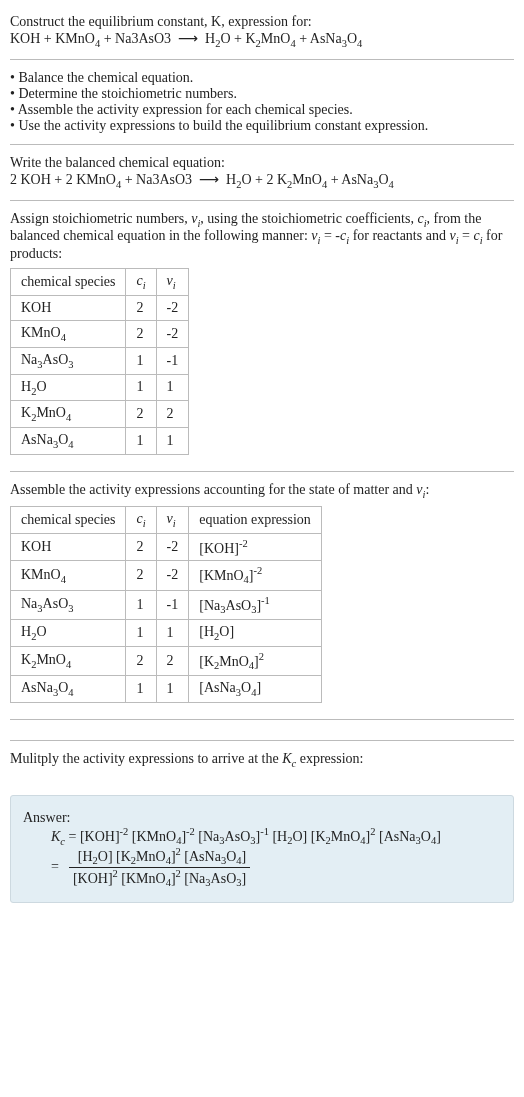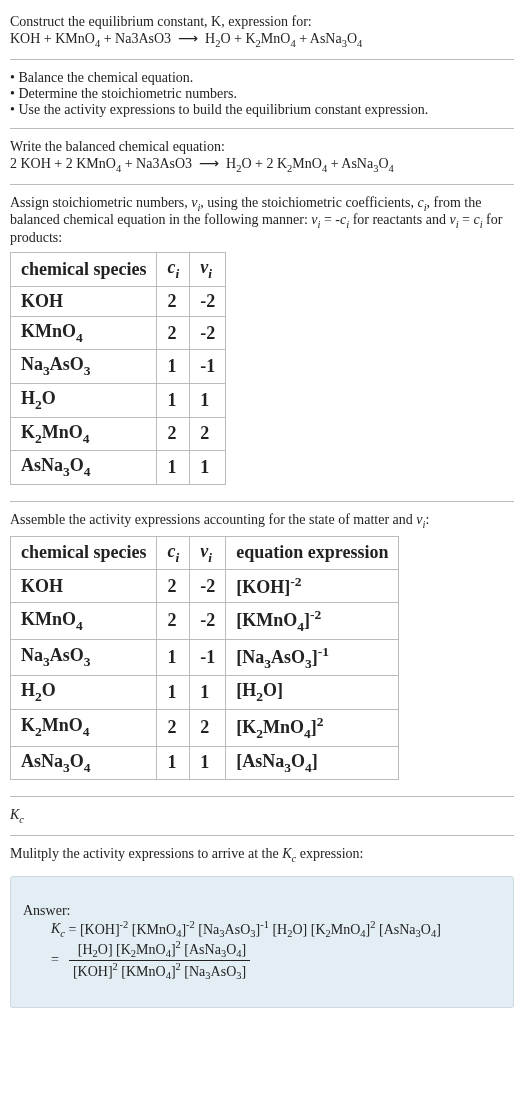"• Assemble the activity expression" div { html: none -> <div>• Assemble the activity expression for each chemical species.</div> }
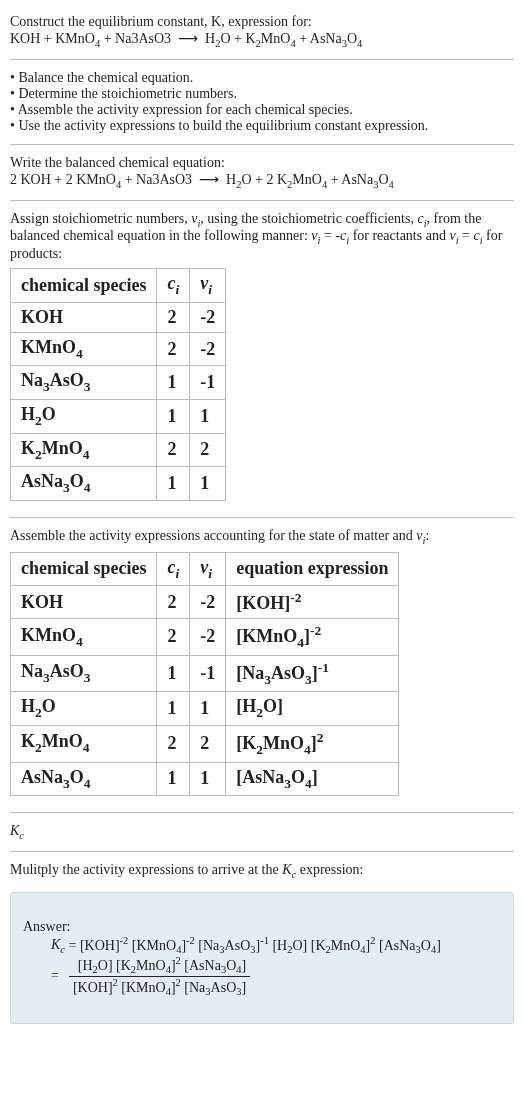"chemical species" table.data th, table.data td { font-size: 18px -> 14px; font-weight: bold -> normal }
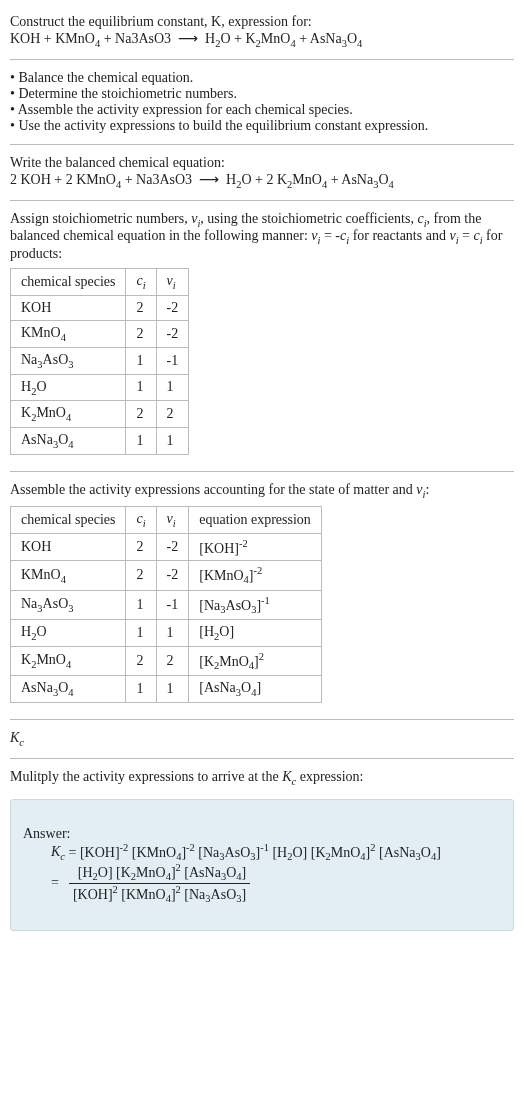"Kc" div { html: <div><span>K<sub>c</sub></span></div> -> none }
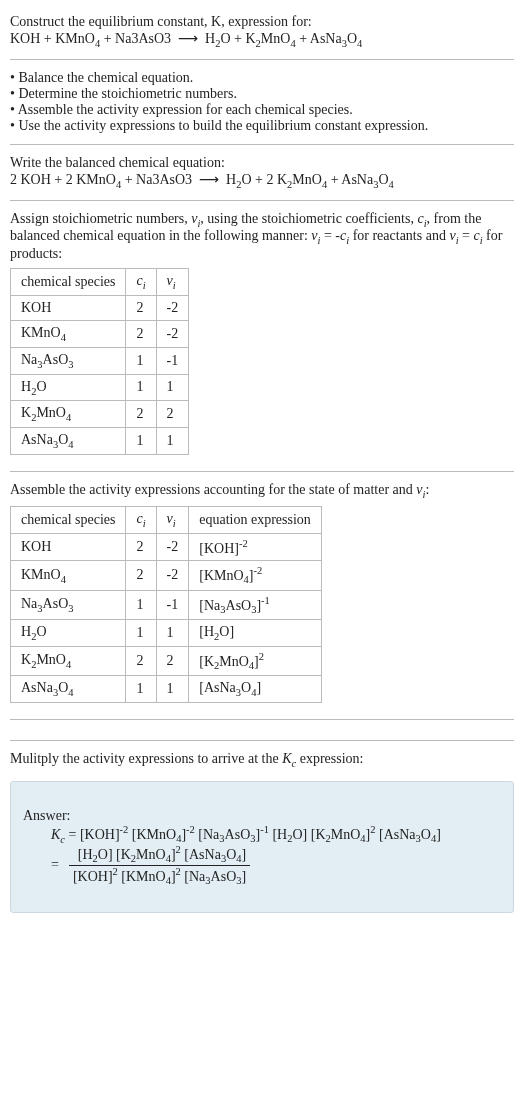"Answer:" .answer-box { margin-top: 6px -> 20px; padding: 26px 12px -> 14px 12px }
